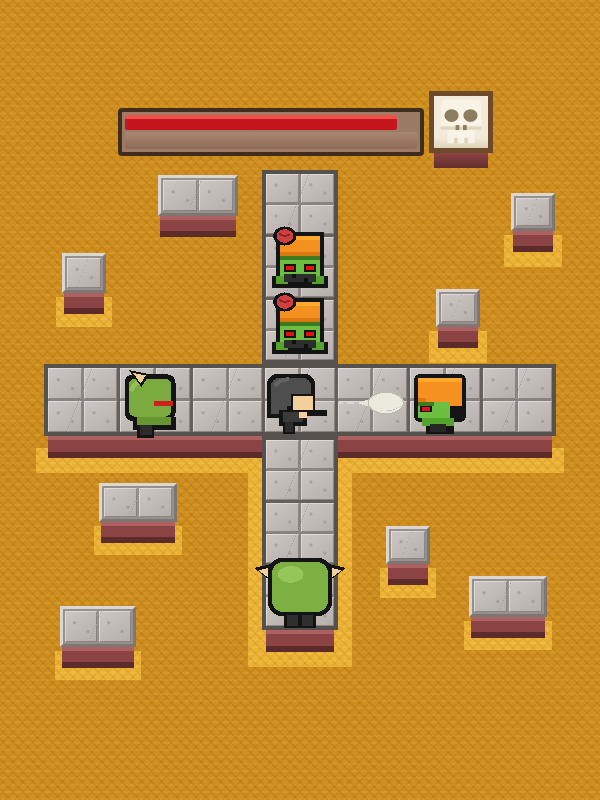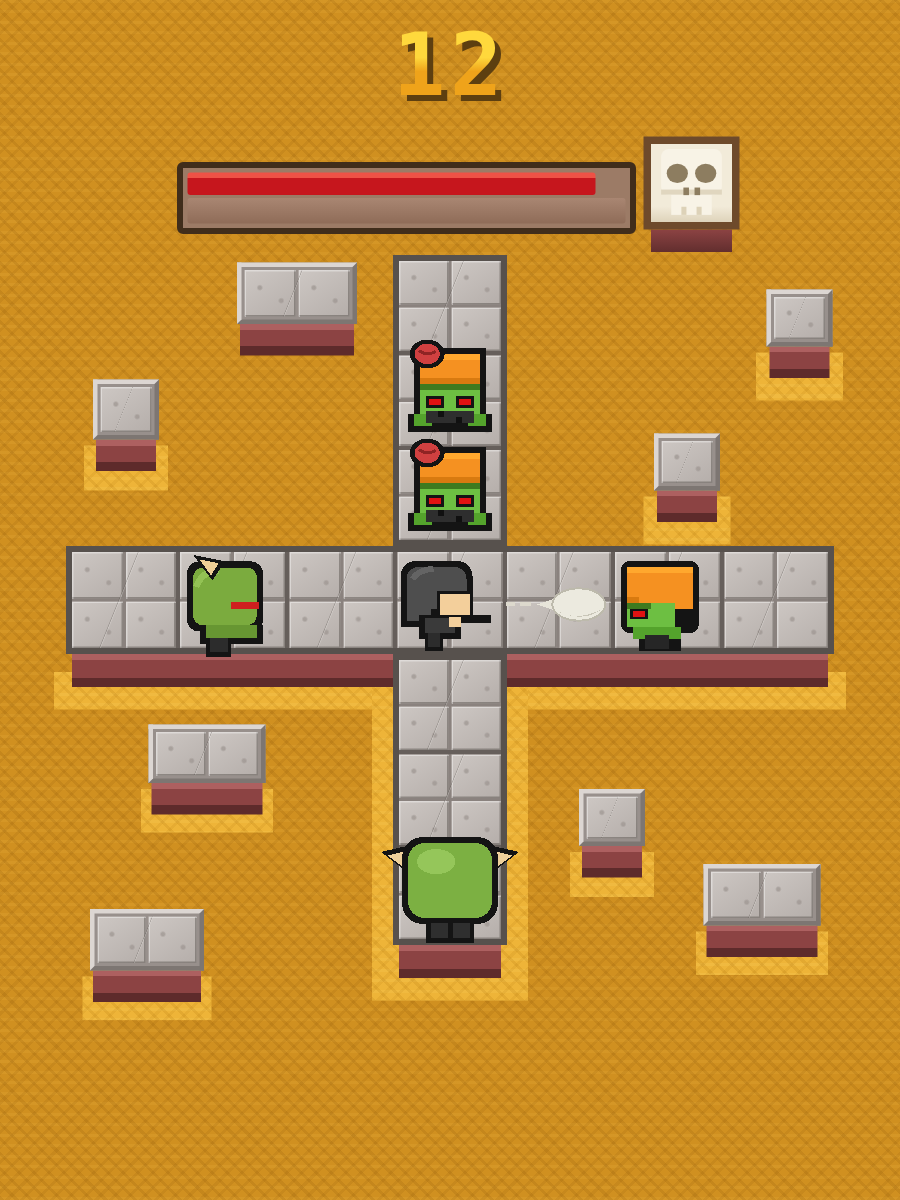"12" div.score { html: <div>12</div> -> none }
